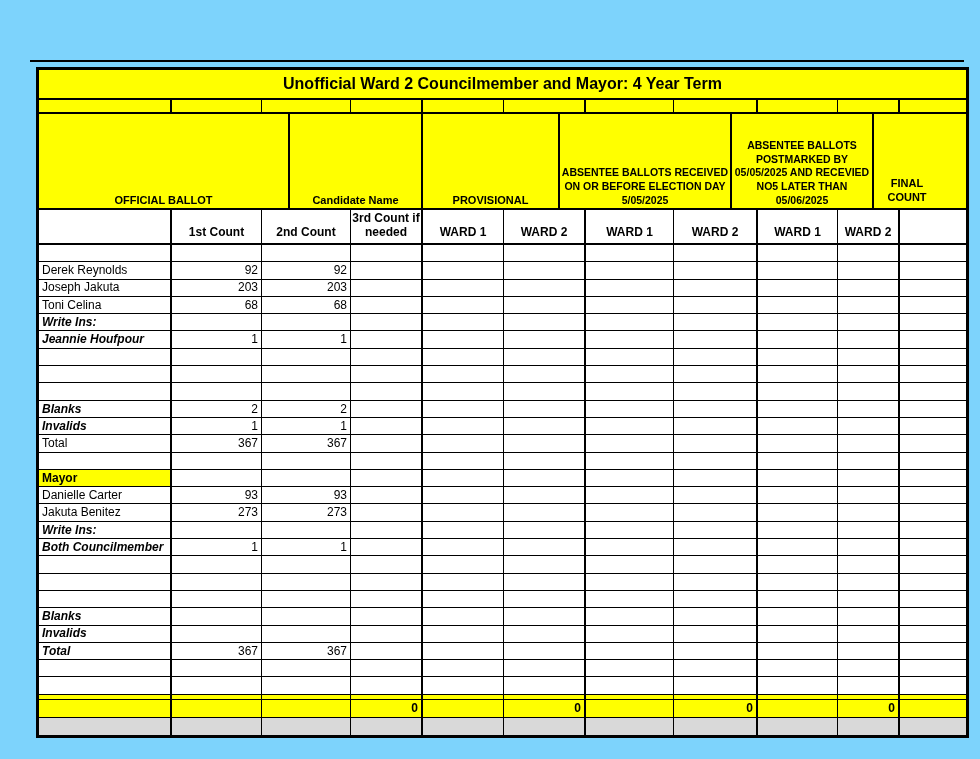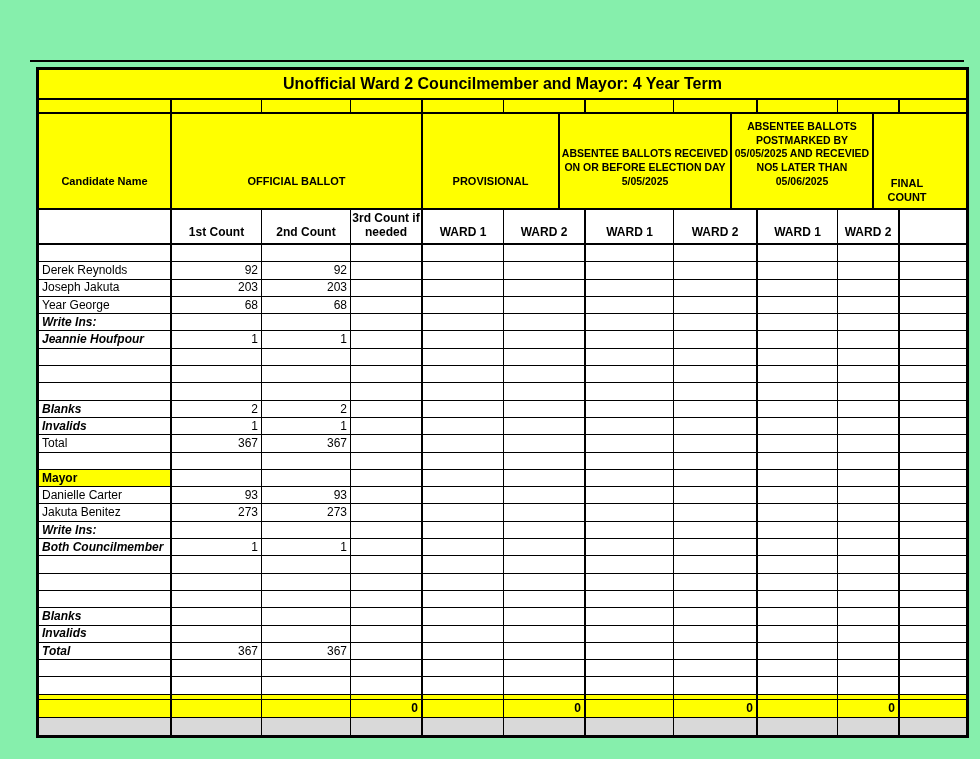"Unofficial Ward 2 Councilmember and" .page { background: #86efac -> #7dd3fc }
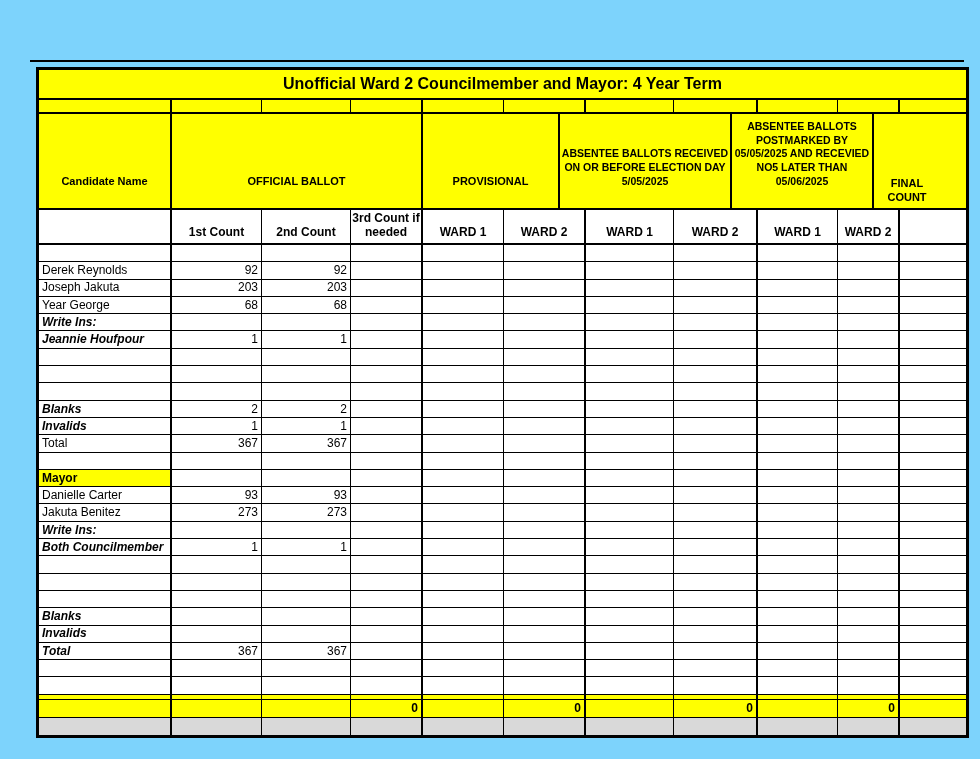"ABSENTEE BALLOTS POSTMARKED BY" .header-row .cell { padding-bottom: 19px -> 0 }
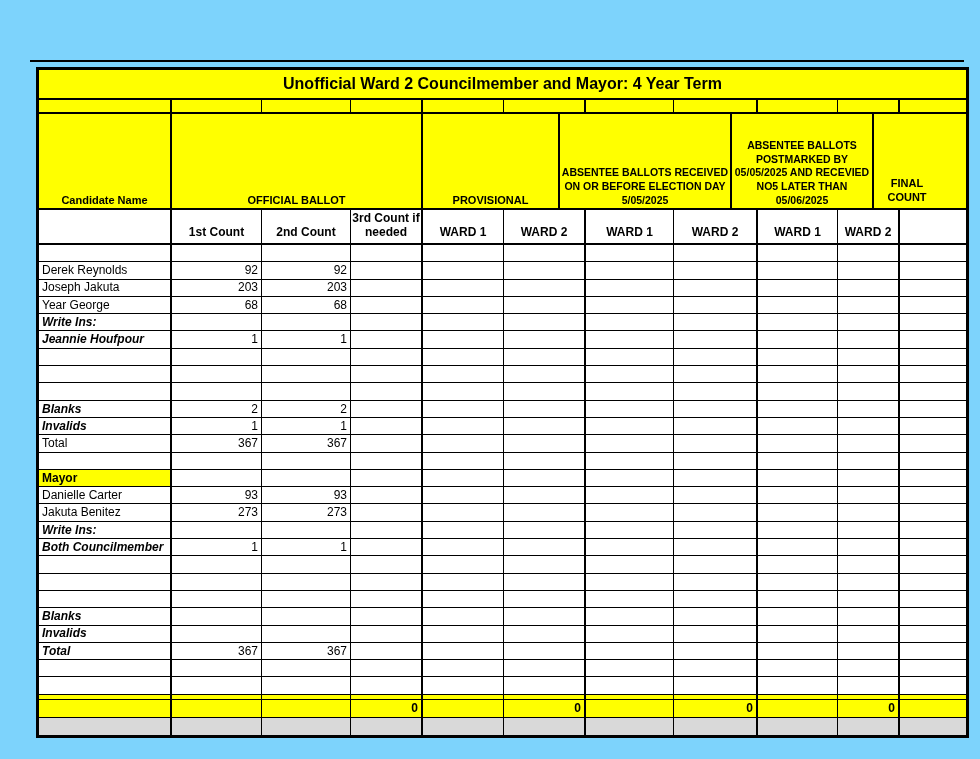"Candidate Name" div.cell { order: before "OFFICIAL BALLOT" -> after "OFFICIAL BALLOT" }
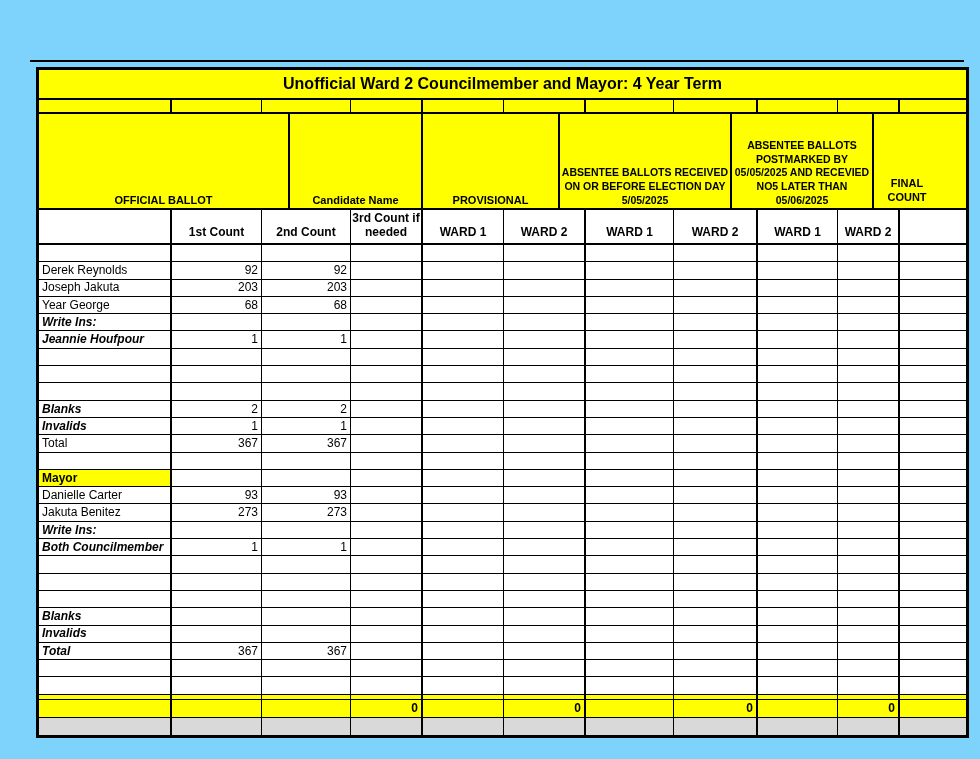"Year George" div.cell { text: Year George -> Toni Celina }
